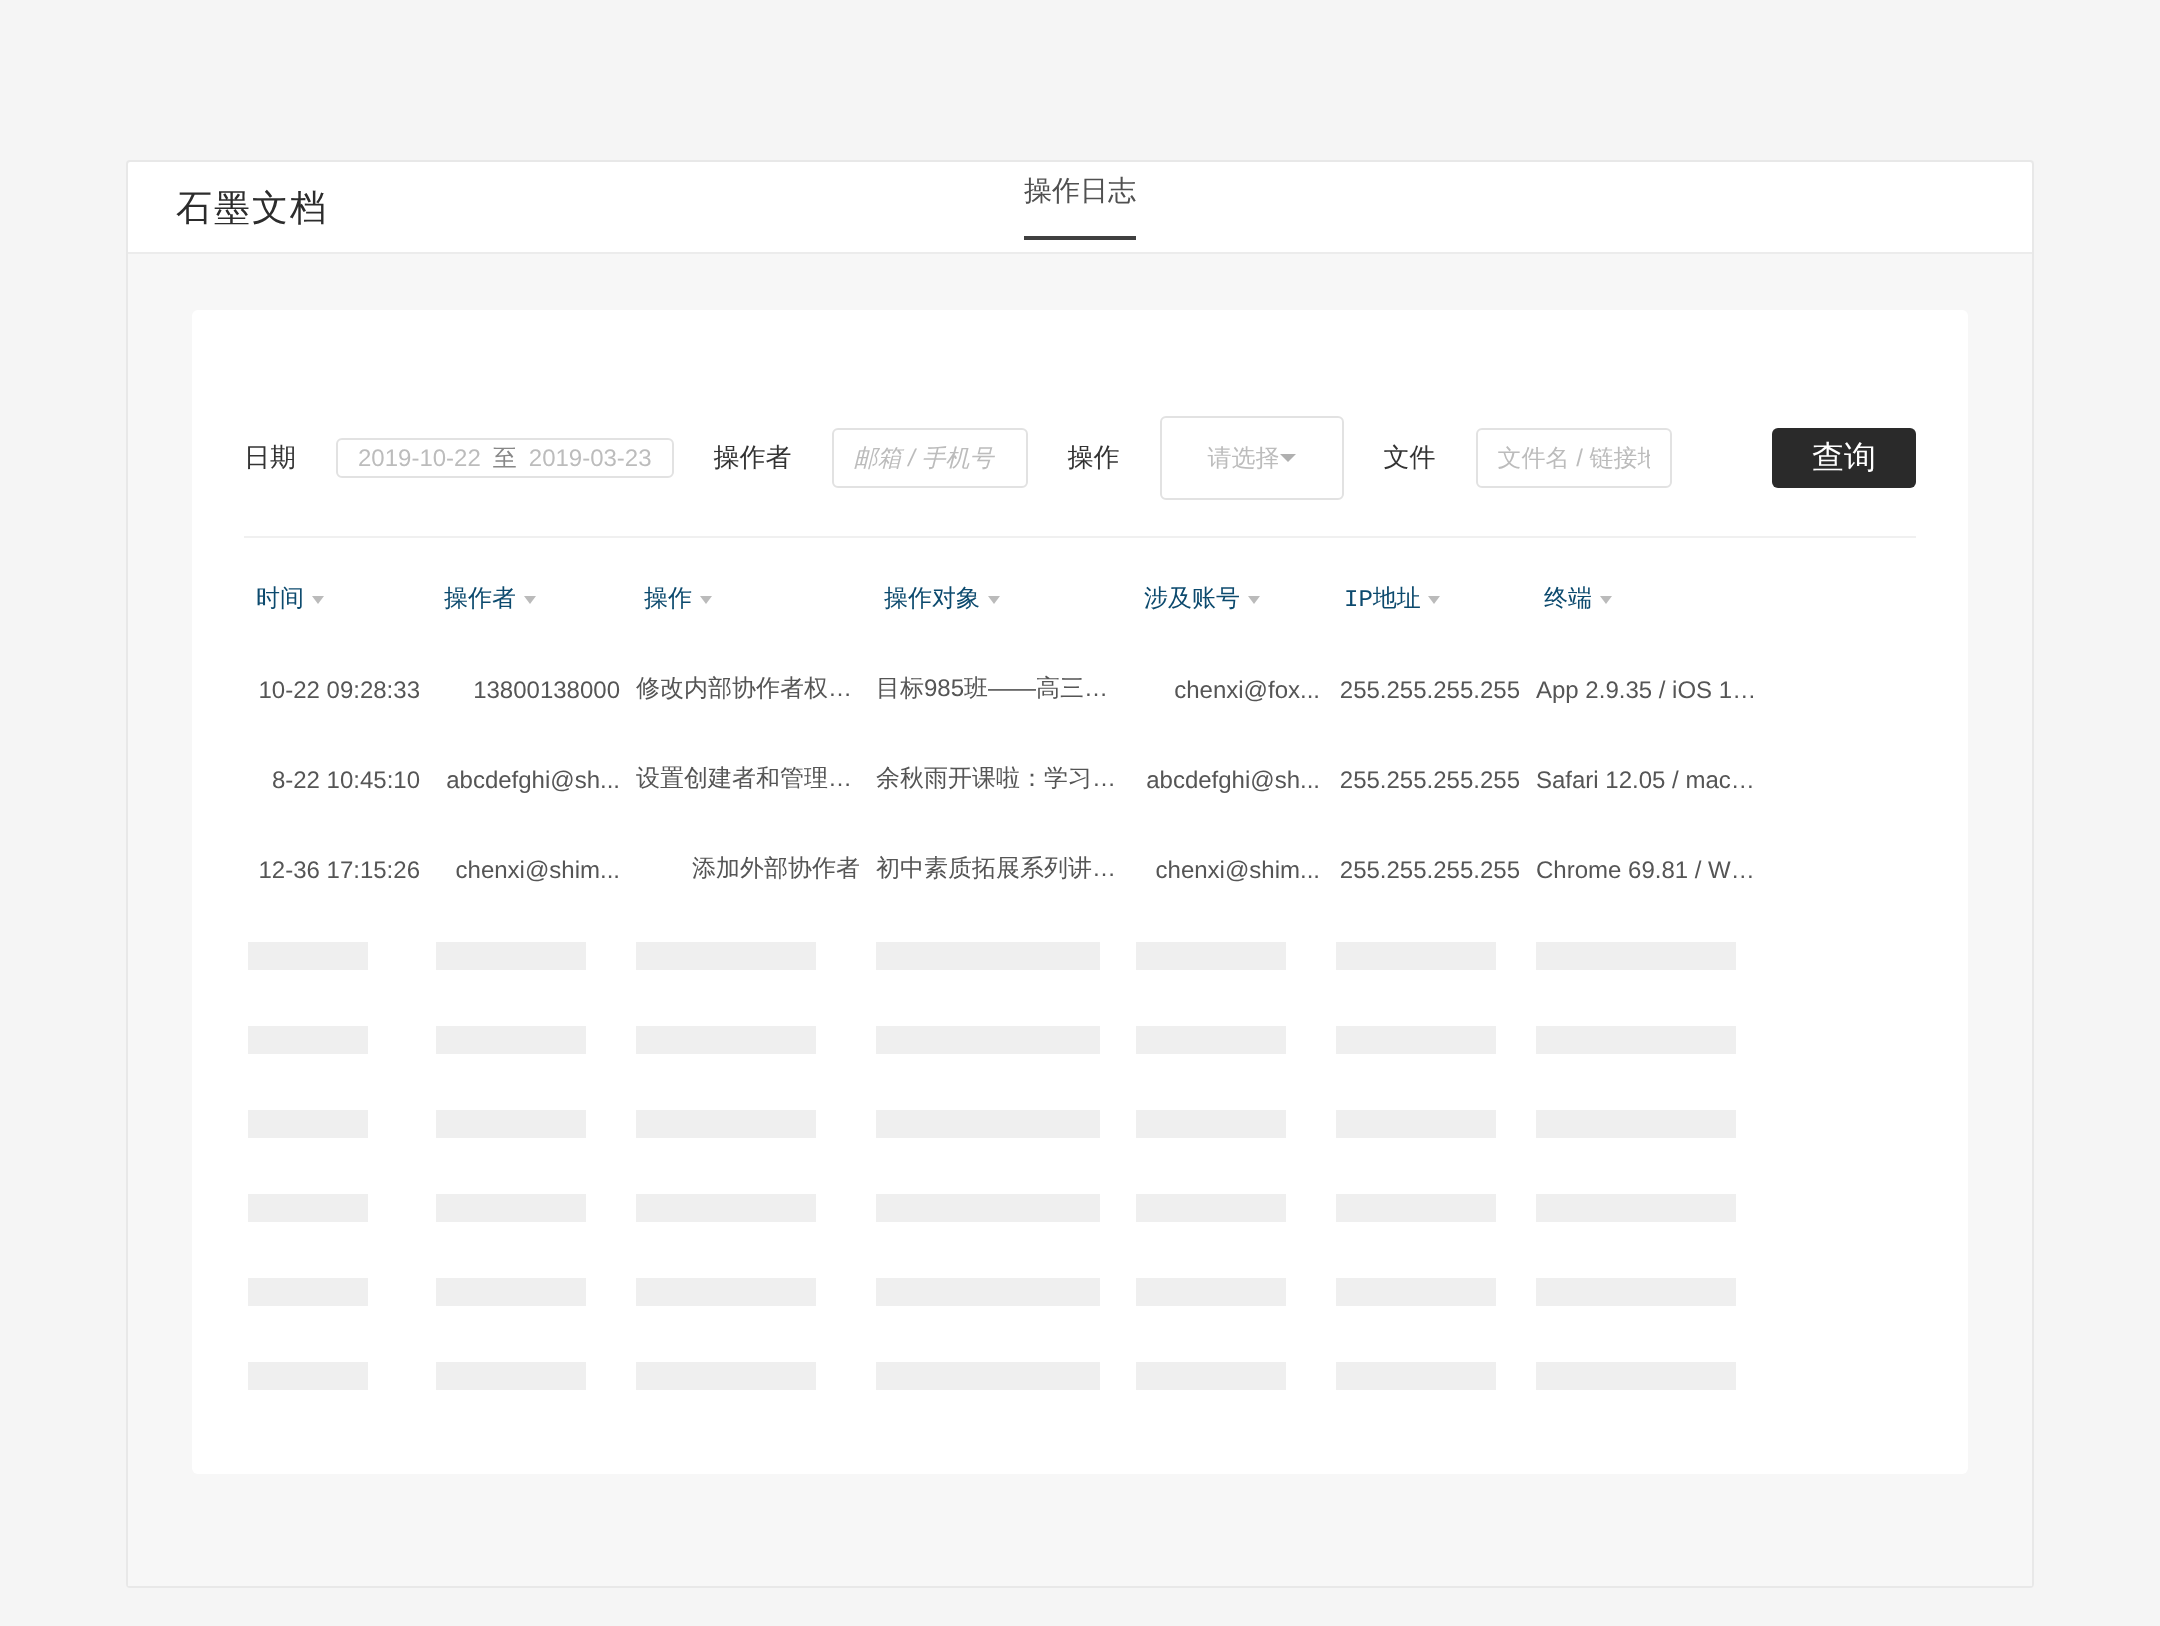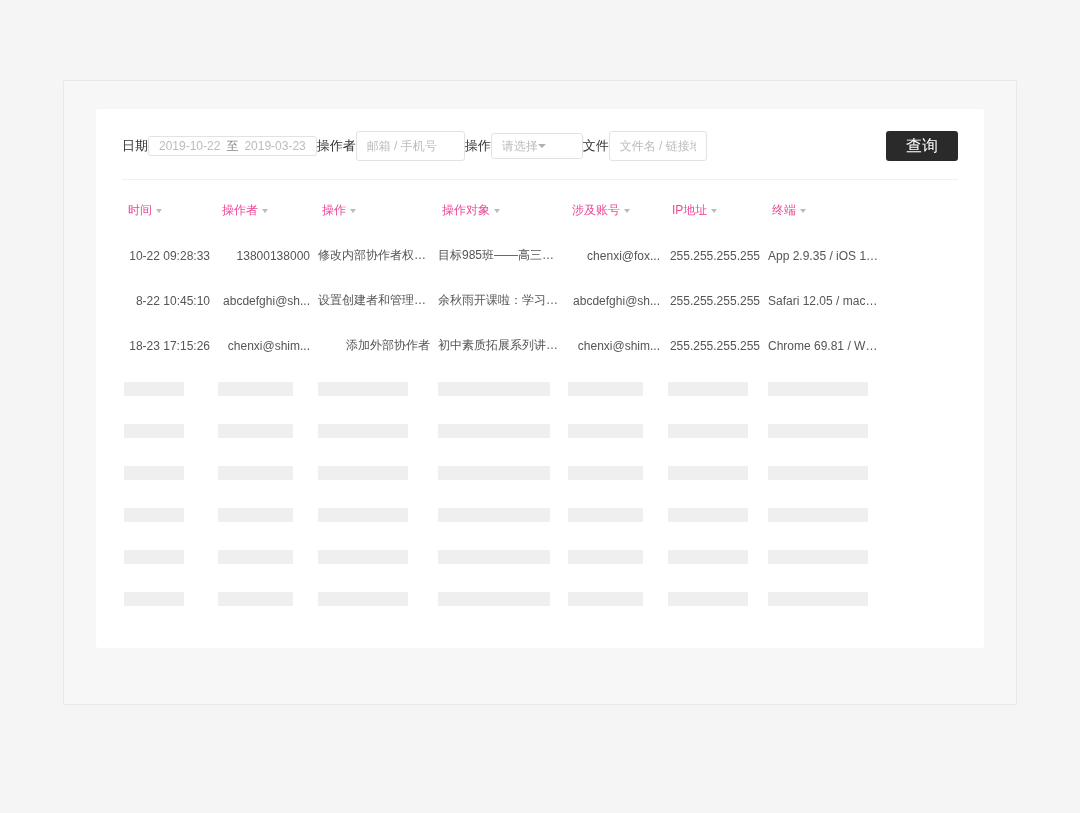"石墨文档" div.header { html: none -> <div> <div>石墨文档</div> <div>操作日志</div> </div> }
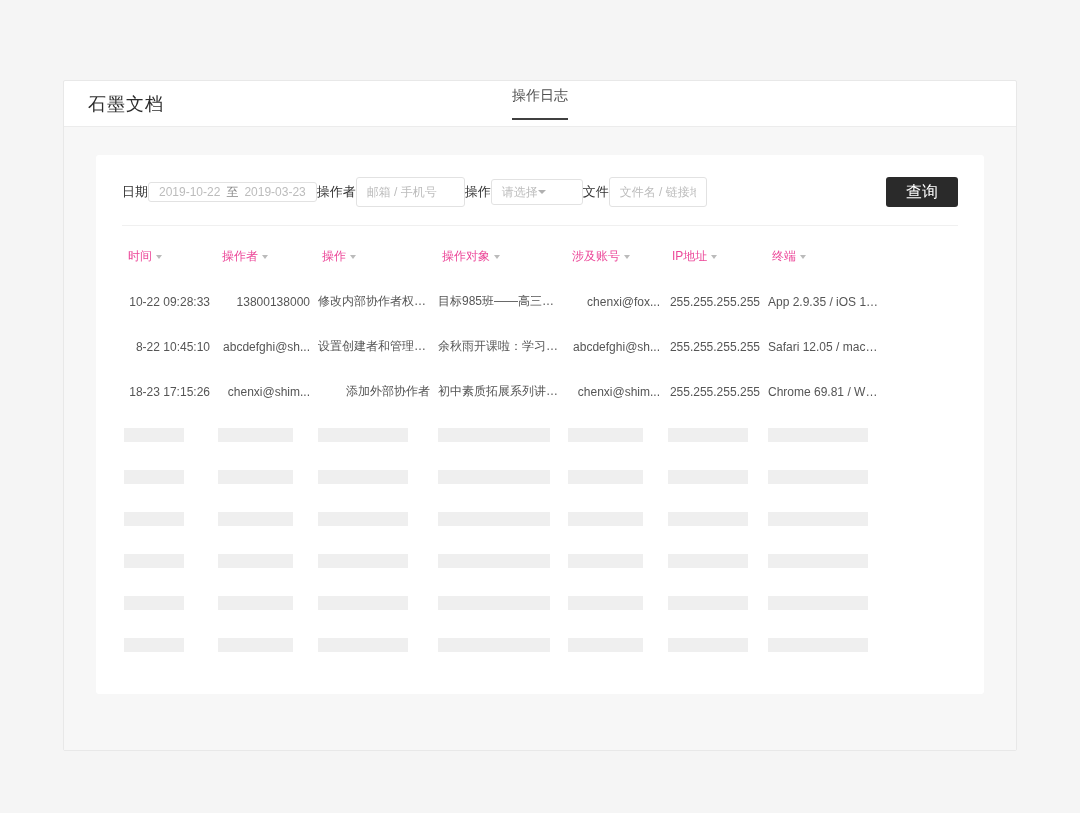"日期" .filters { gap: 0 -> 20px; margin-top: none -> 31px }
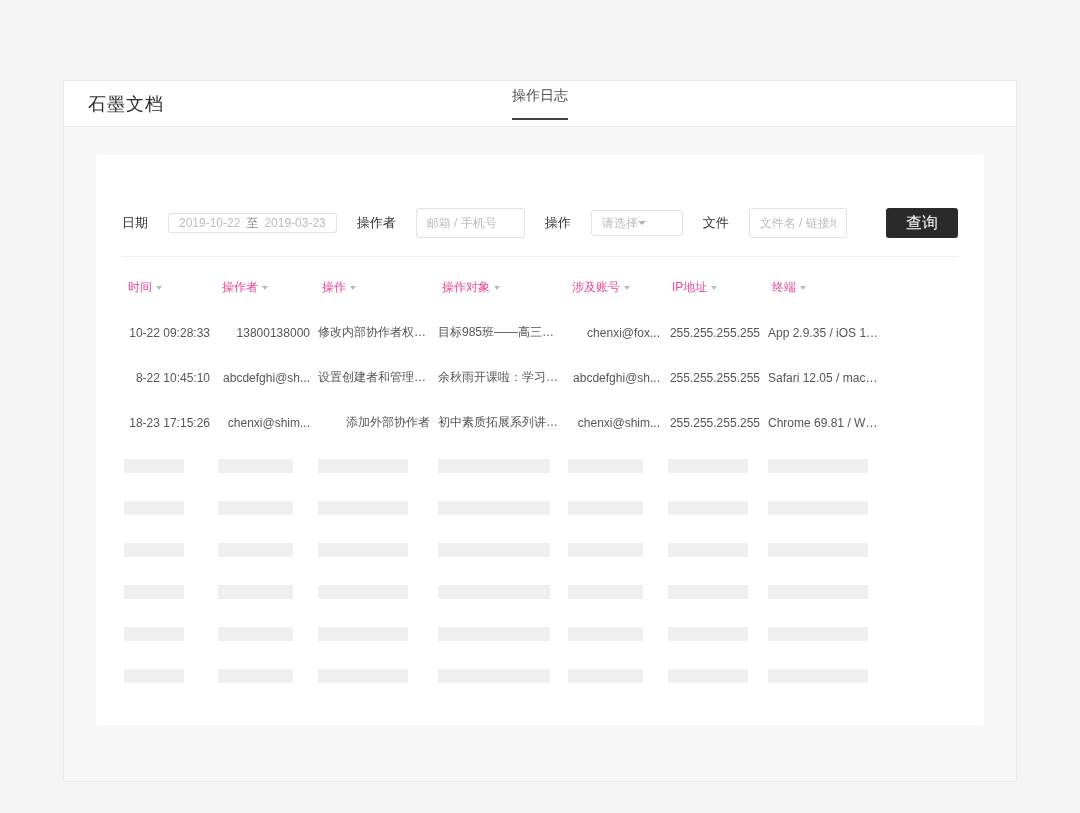"邮箱 / 手机号" .operator-input { font-style: none -> italic; width: 109px -> 98px }
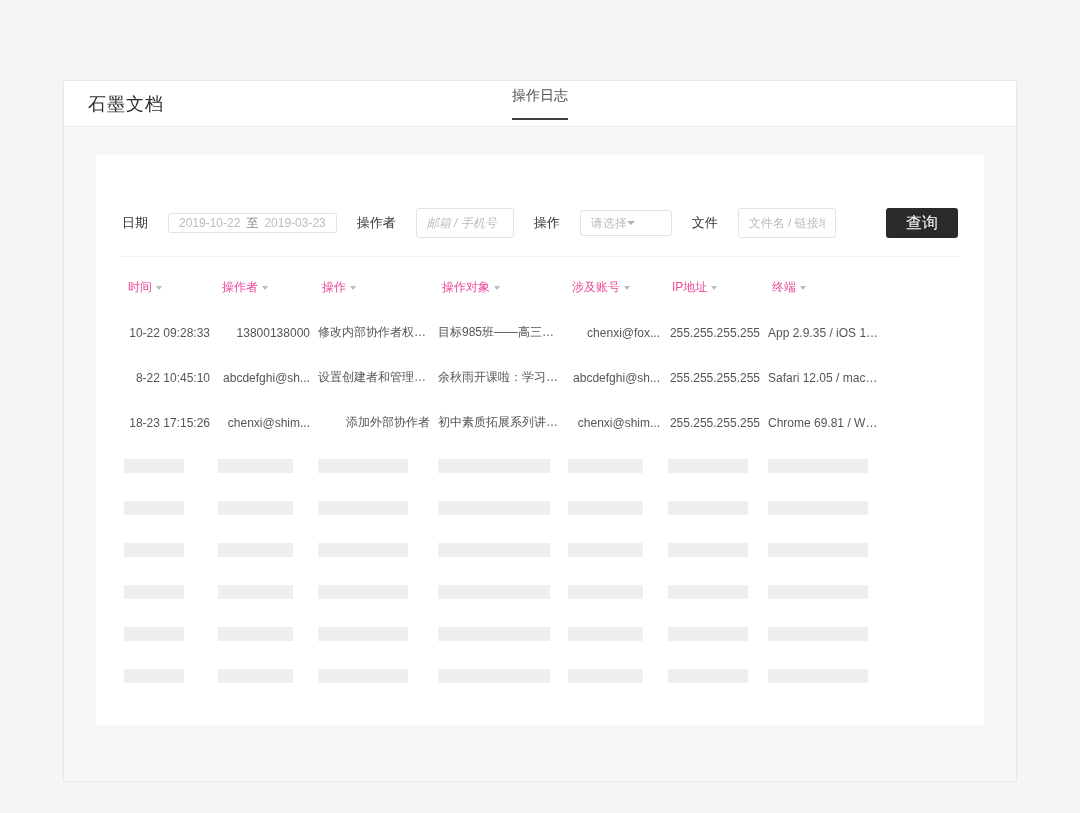"请选择" .select-box { height: 26px -> 42px; justify-content: flex-start -> center }
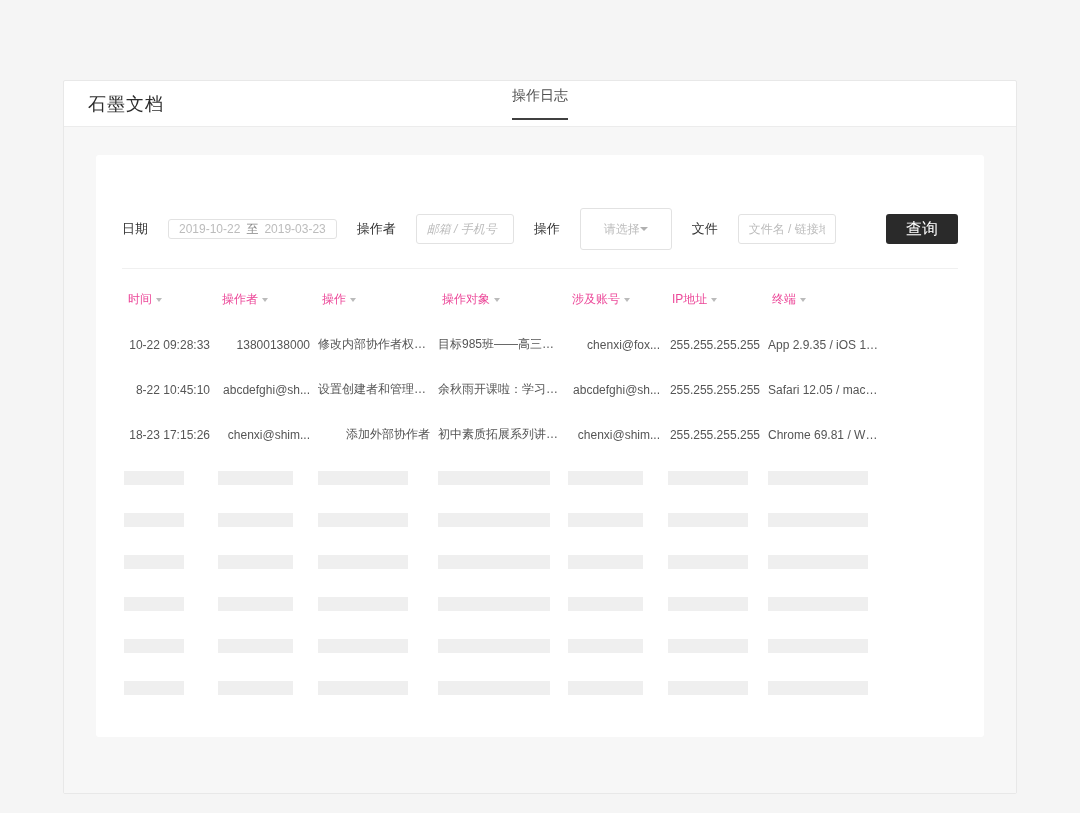"时间" .thead { color: #ec4899 -> #0c4a6e; font-family: none -> Liberation Mono, monospace }
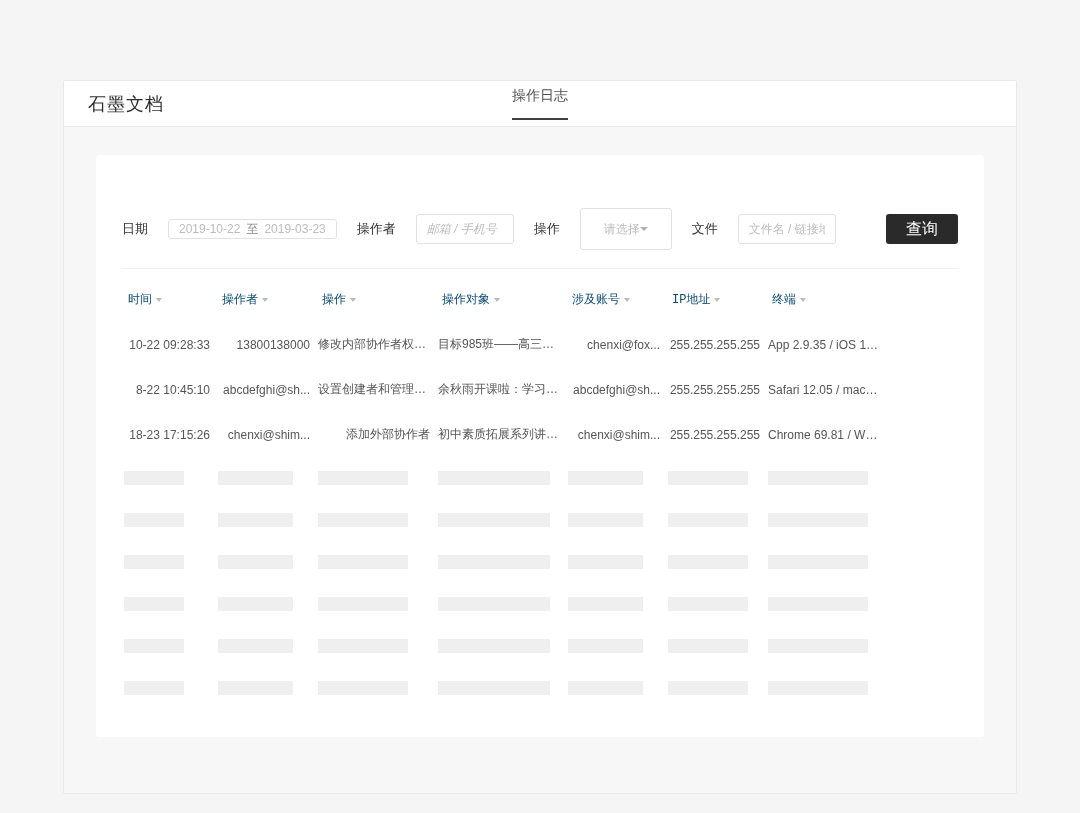"18-23 17:15:26" div.cell { text: 18-23 -> 12-36 }
